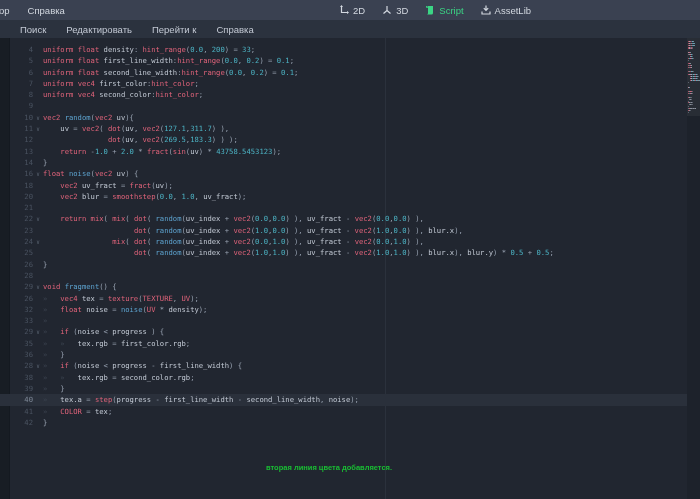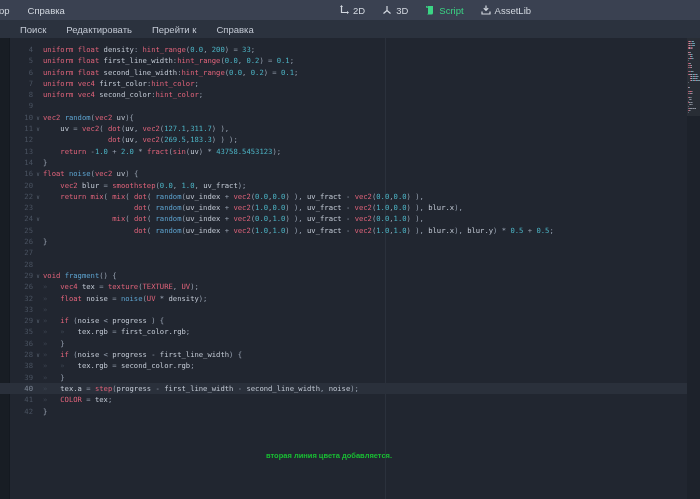"18" div.row { html: none -> <div><span>18</span><span></span><span><span> </span><span>vec2</span><span> uv_fract </span><span>= </span><span>fract</span><span>(</span><span>uv</span><span>);</span></span></div> }
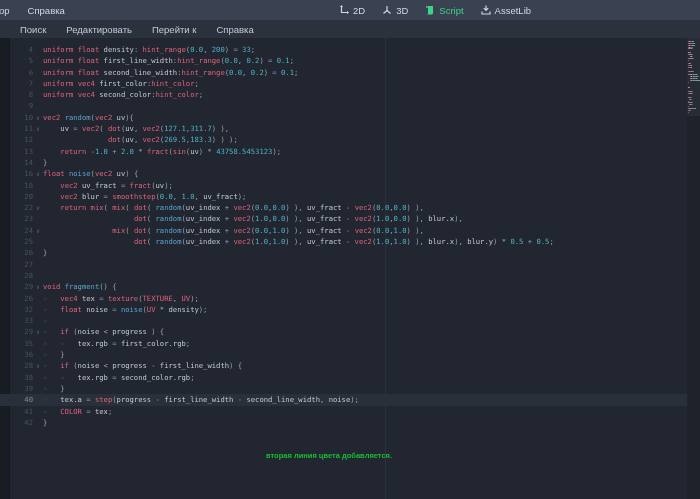"21" div.row { html: none -> <div><span>21</span><span></span><span></span></div> }
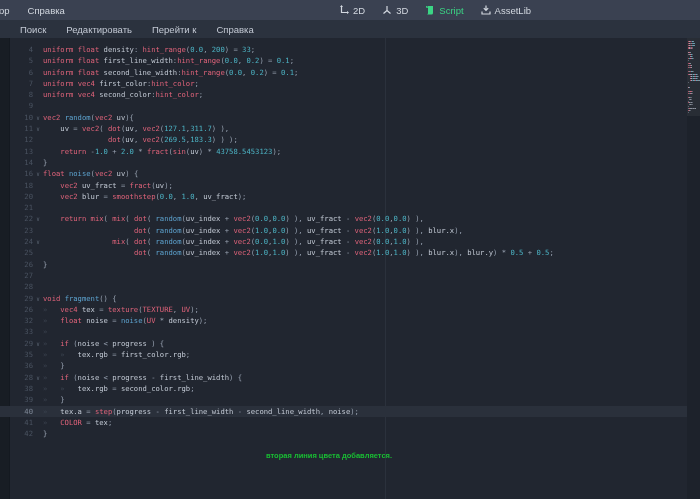"27" div.row { html: <div><span>27</span><span></span><span></span></div> -> none }
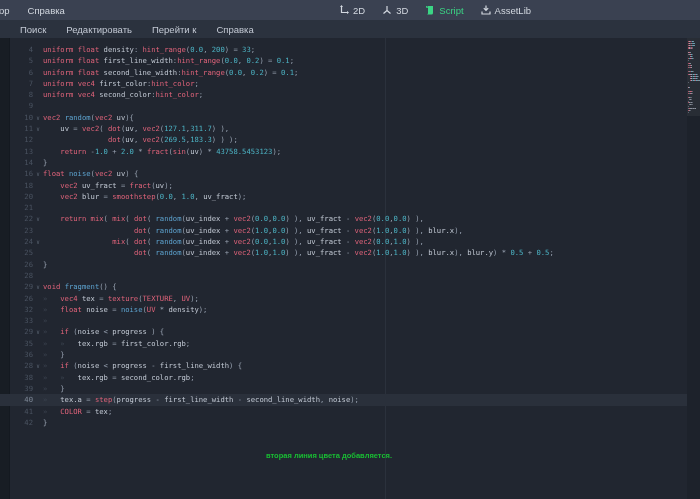"вторая линия цвета добавляется." .annotation { top: 412px -> 424px }
